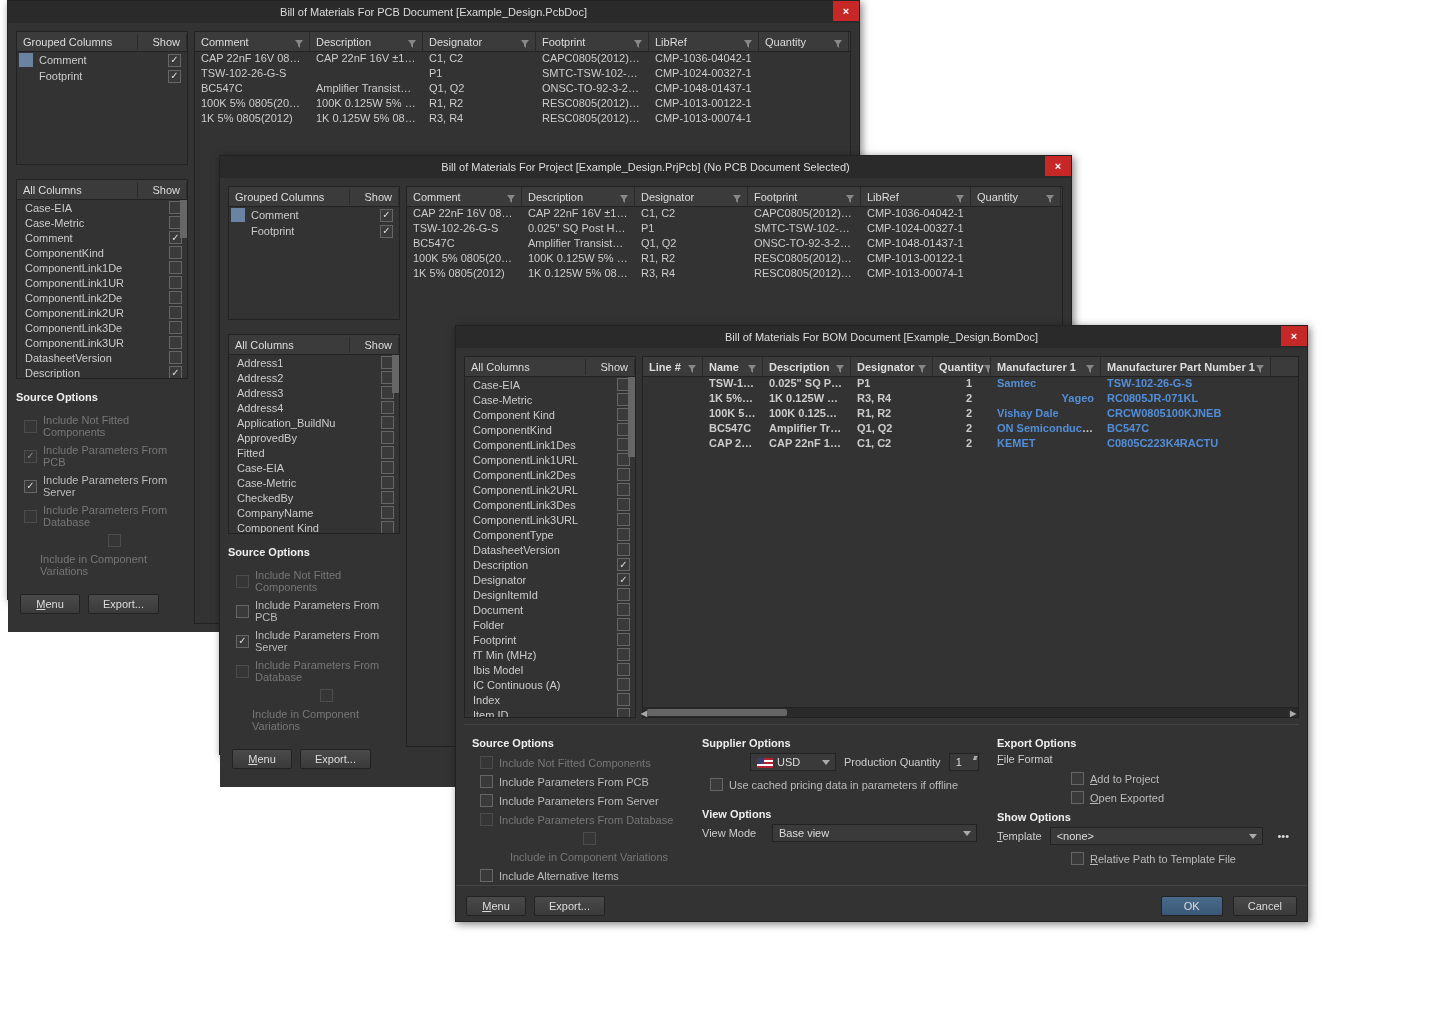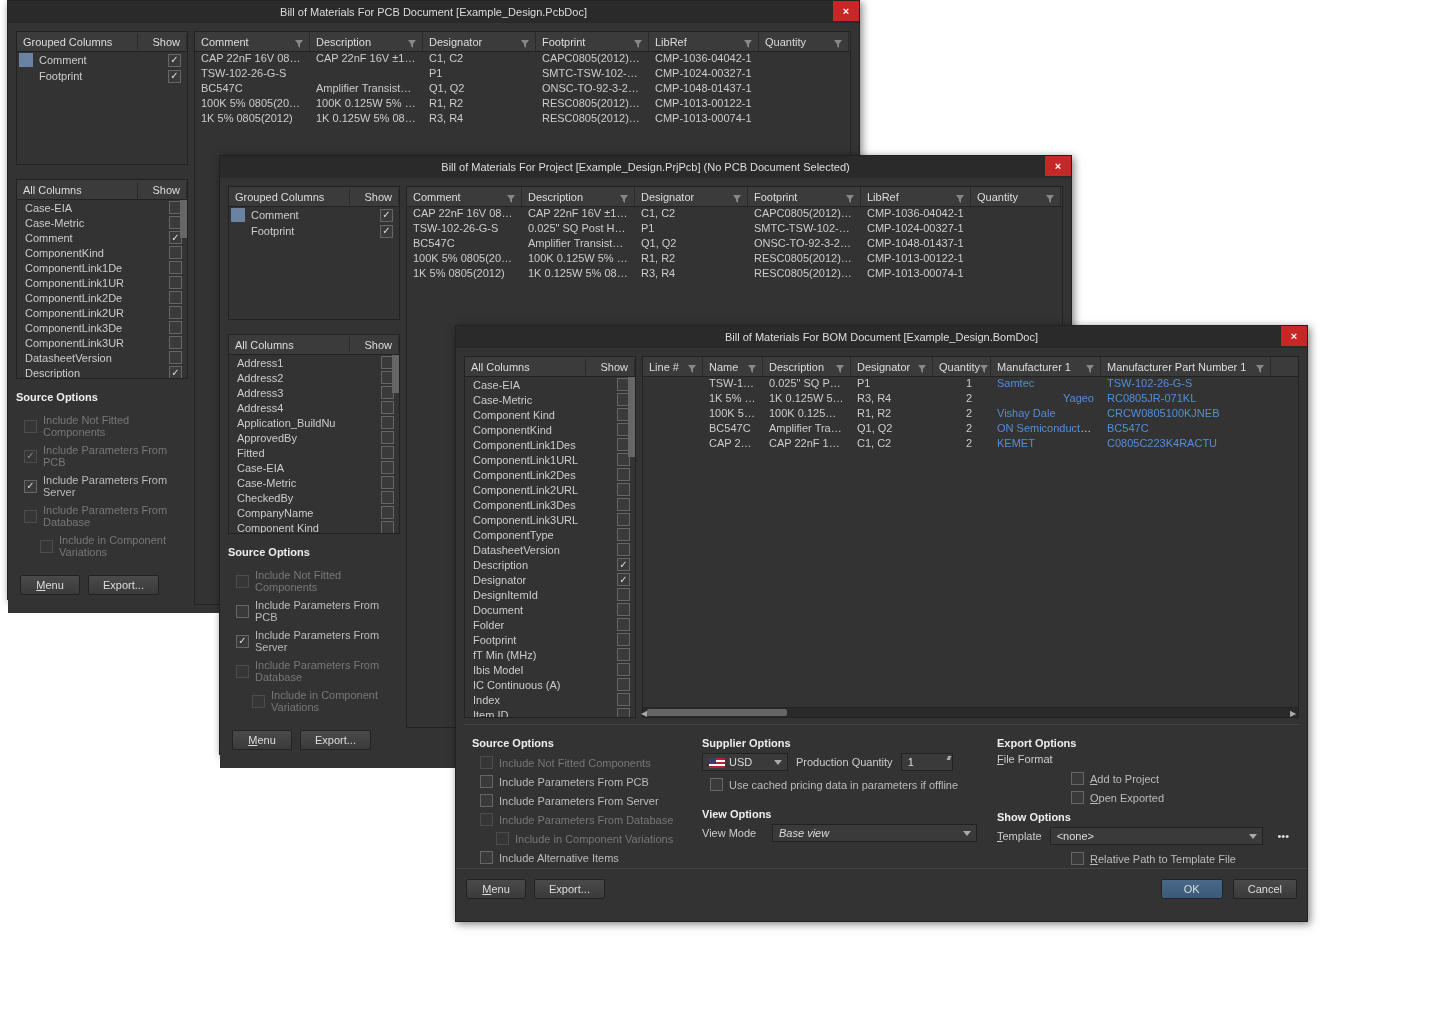"Line #" div.main-grid { font-weight: none -> bold }
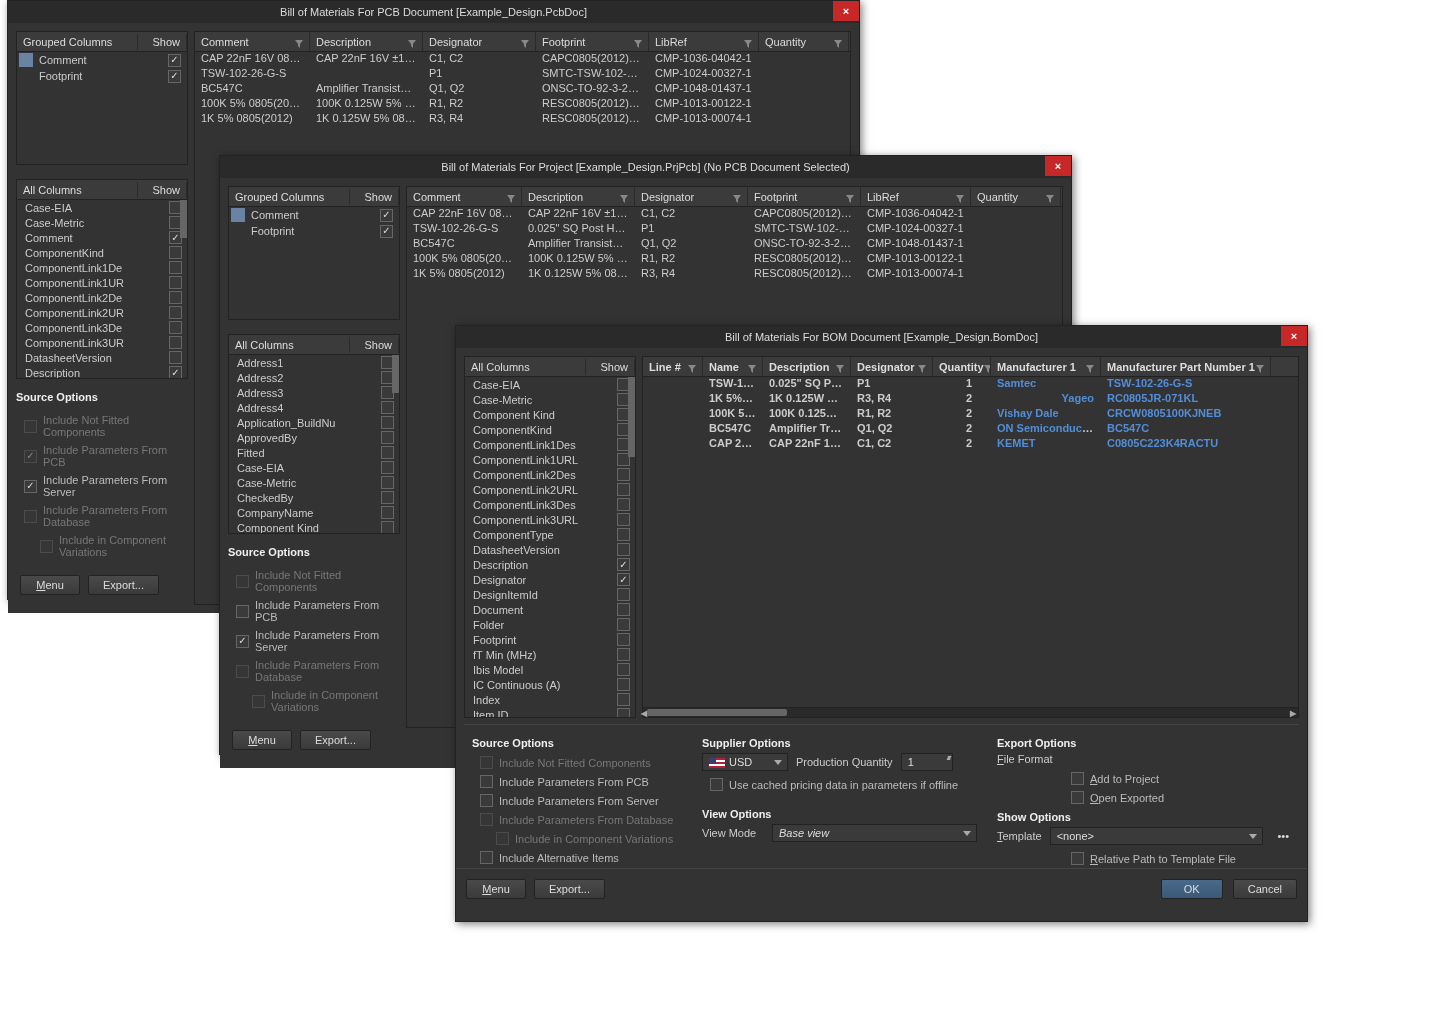"Include in Component Variations" .option-row.indent { flex-direction: none -> column }
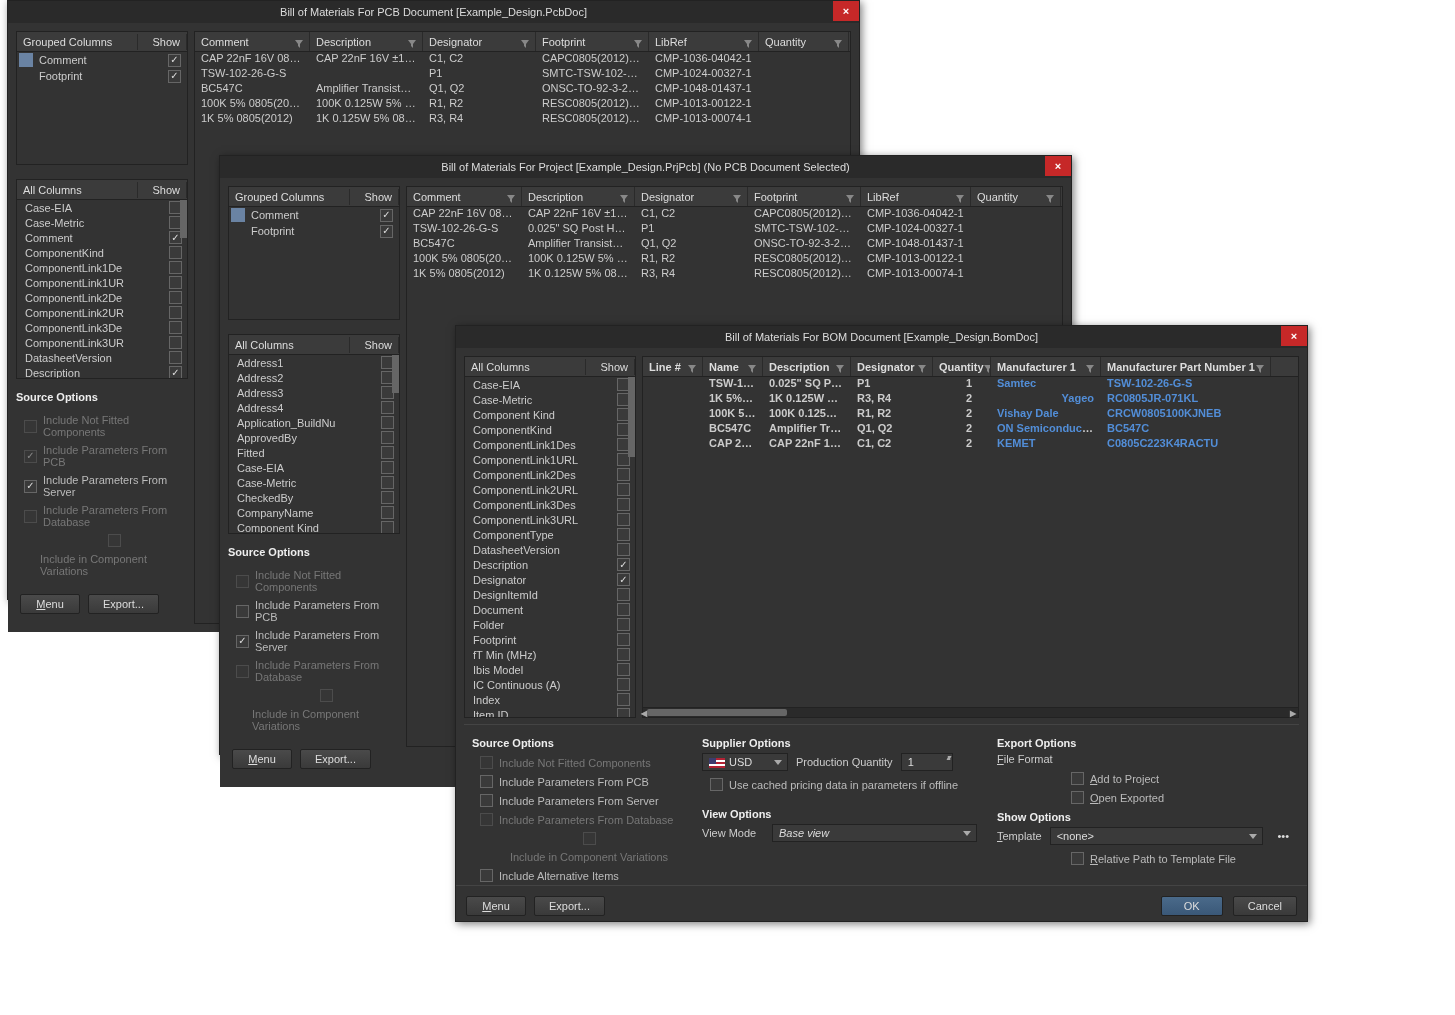"USD" div.dropdown { margin-left: none -> 48px }
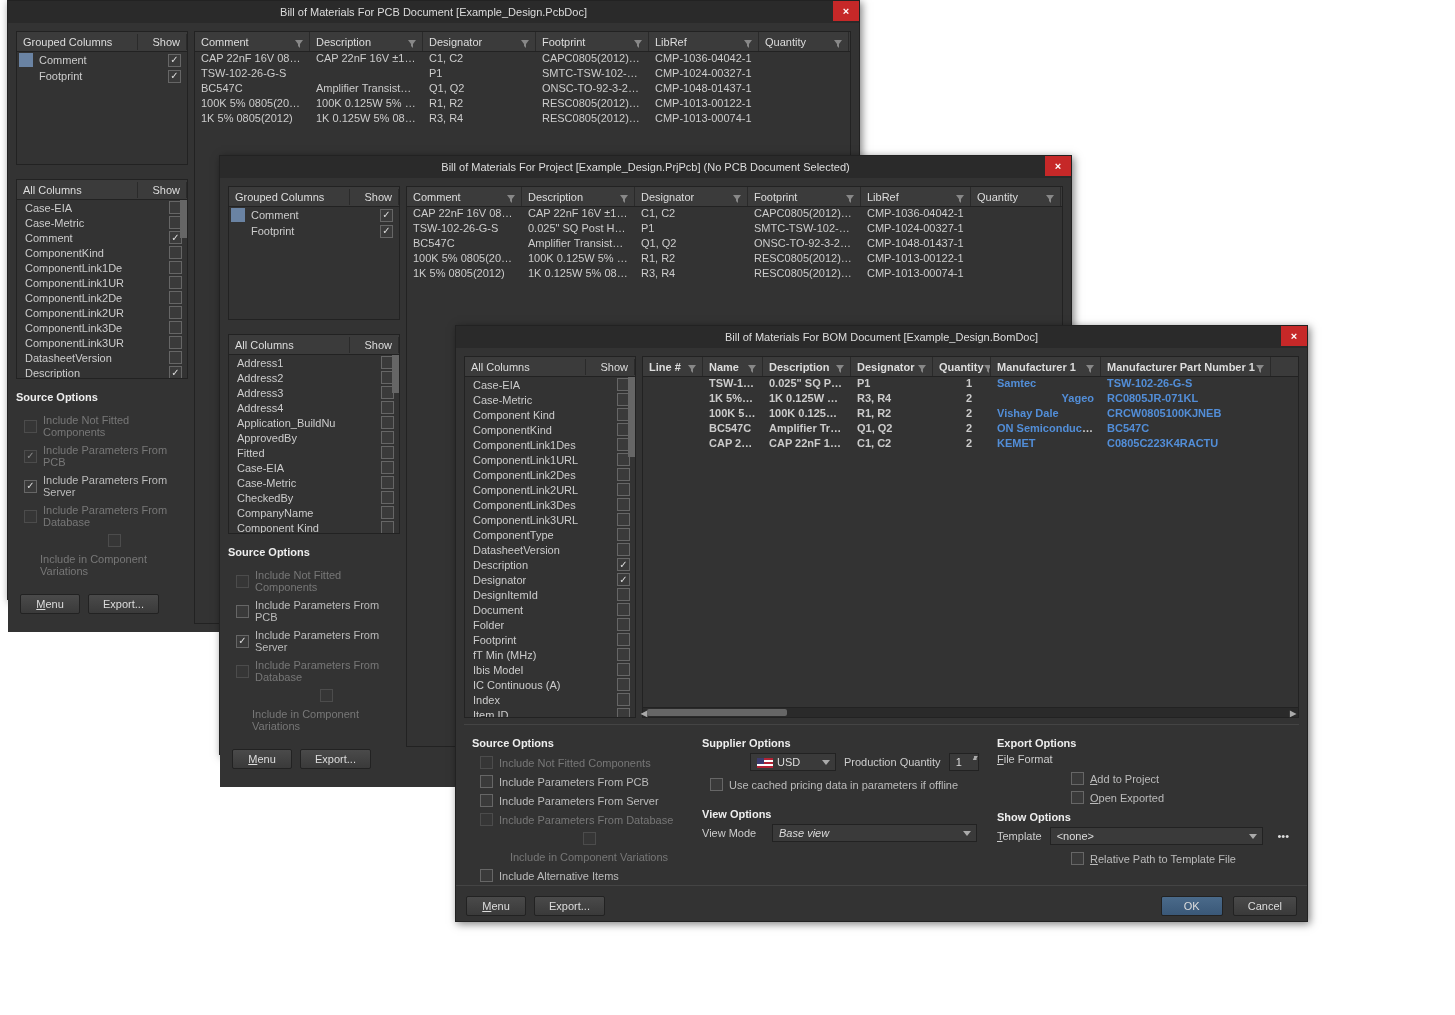"Base view" div.dropdown { font-style: italic -> none }
